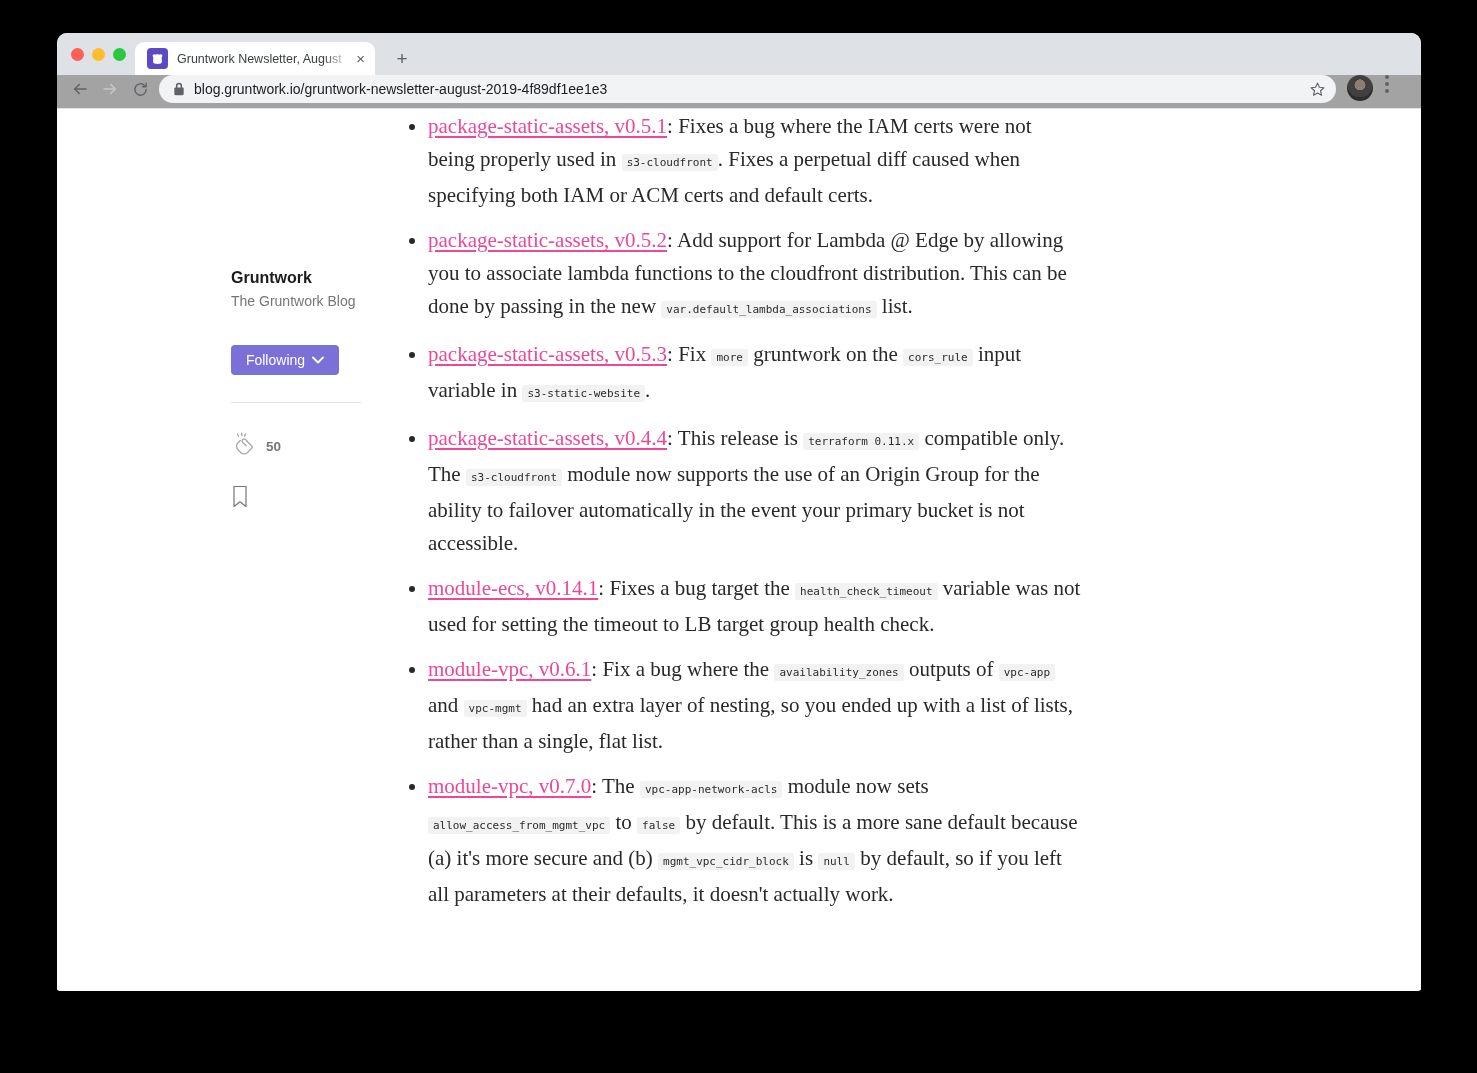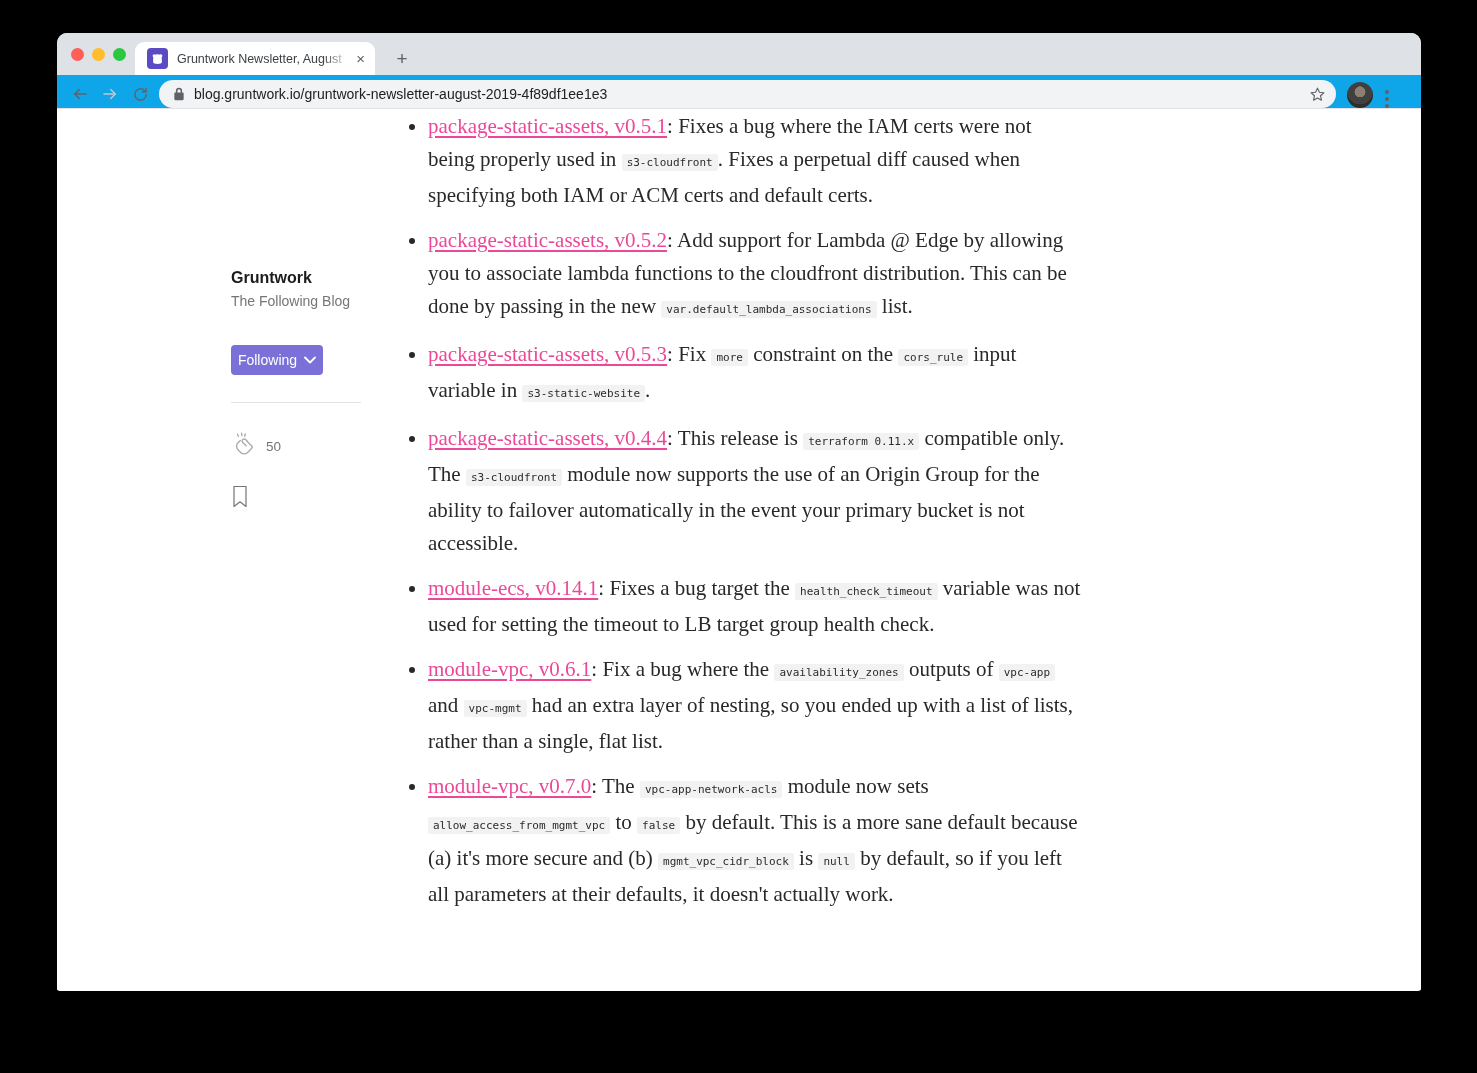"blog.gruntwork.io/gruntwork-newsletter-a" .toolbar { align-items: flex-end -> flex-start; background: #0ea5e9 -> #a3a3a3 }
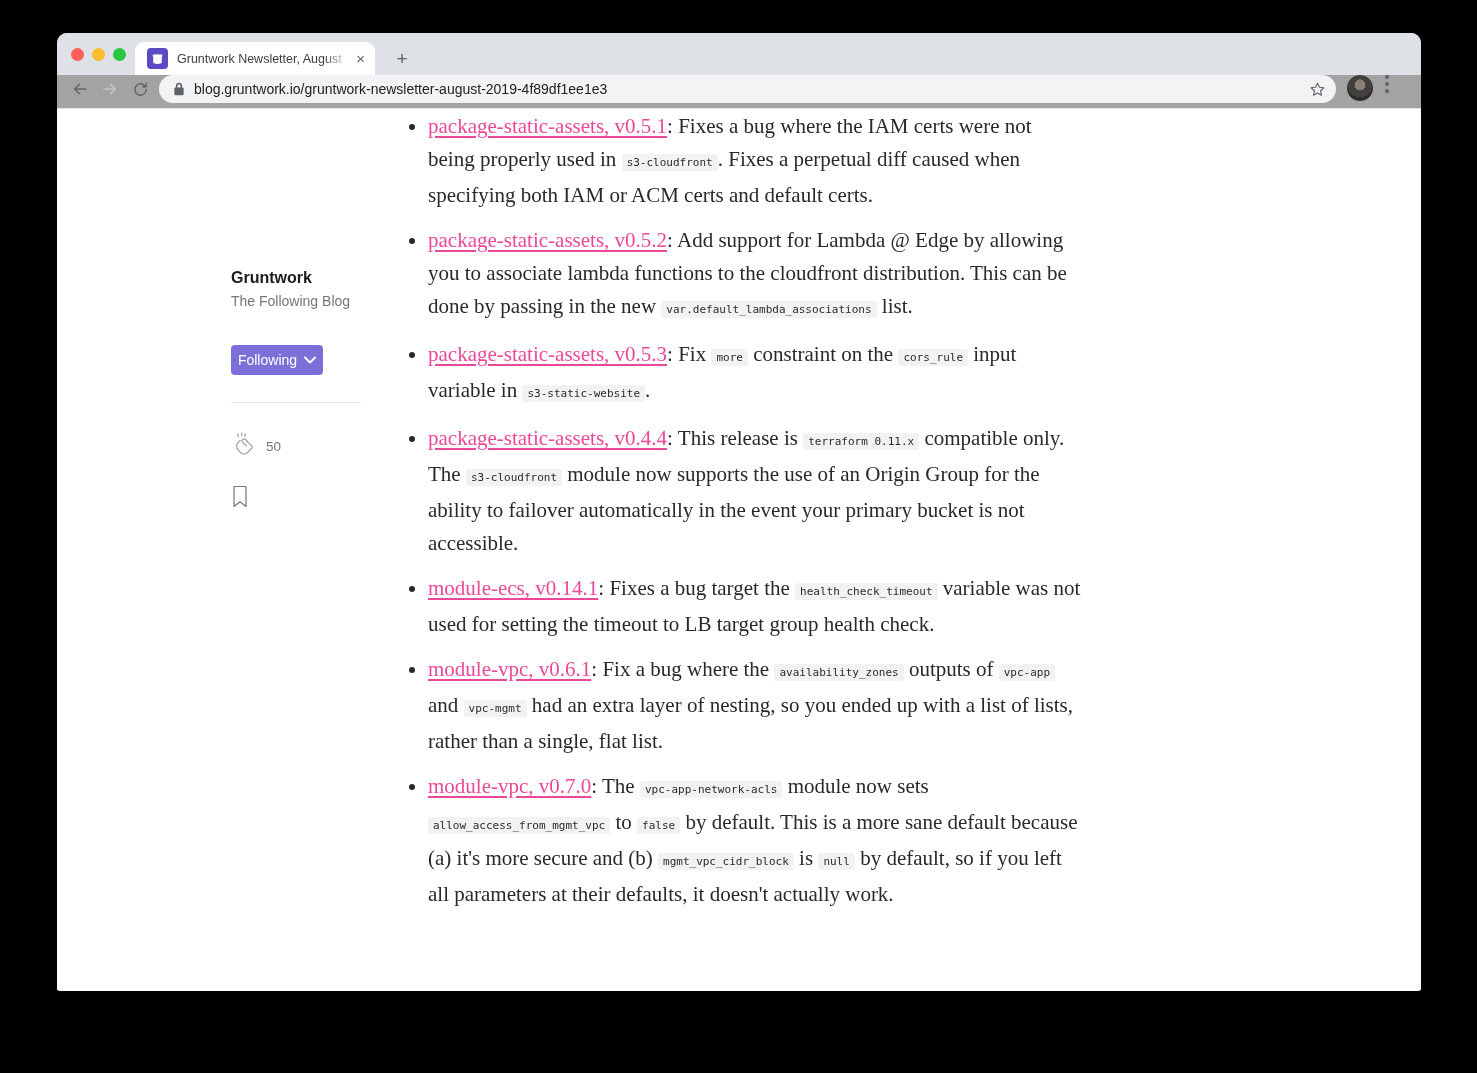"The Following Blog" div.pub-tag { text: Following -> Gruntwork }
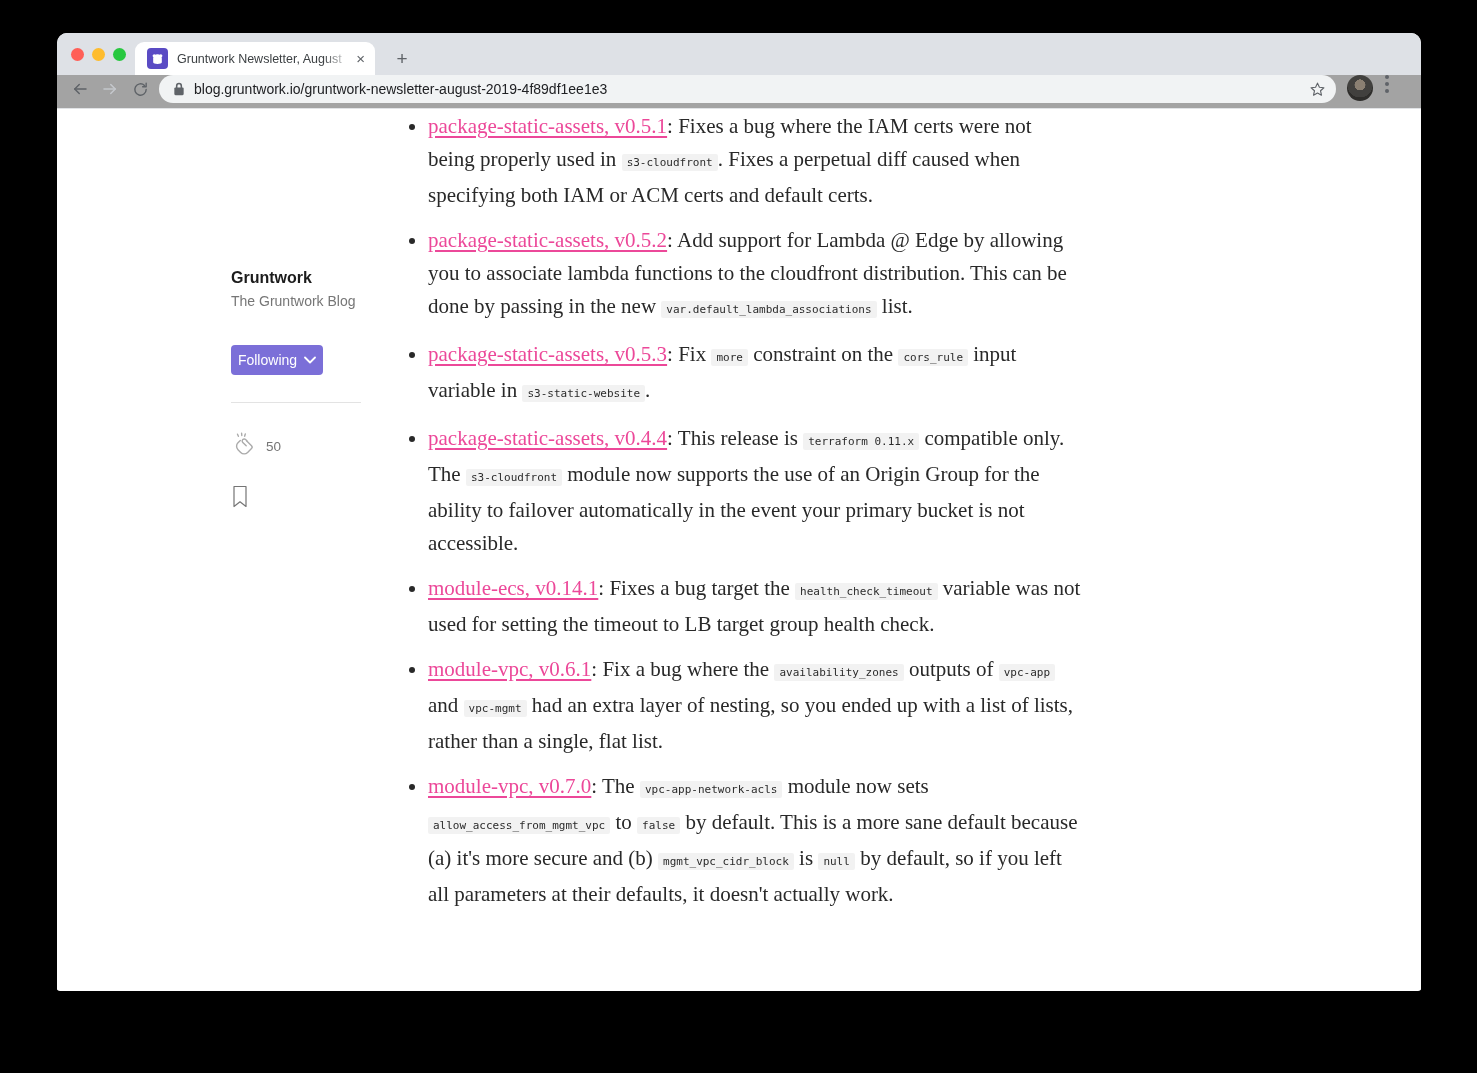"Following" .follow-btn { width: 92px -> 108px }
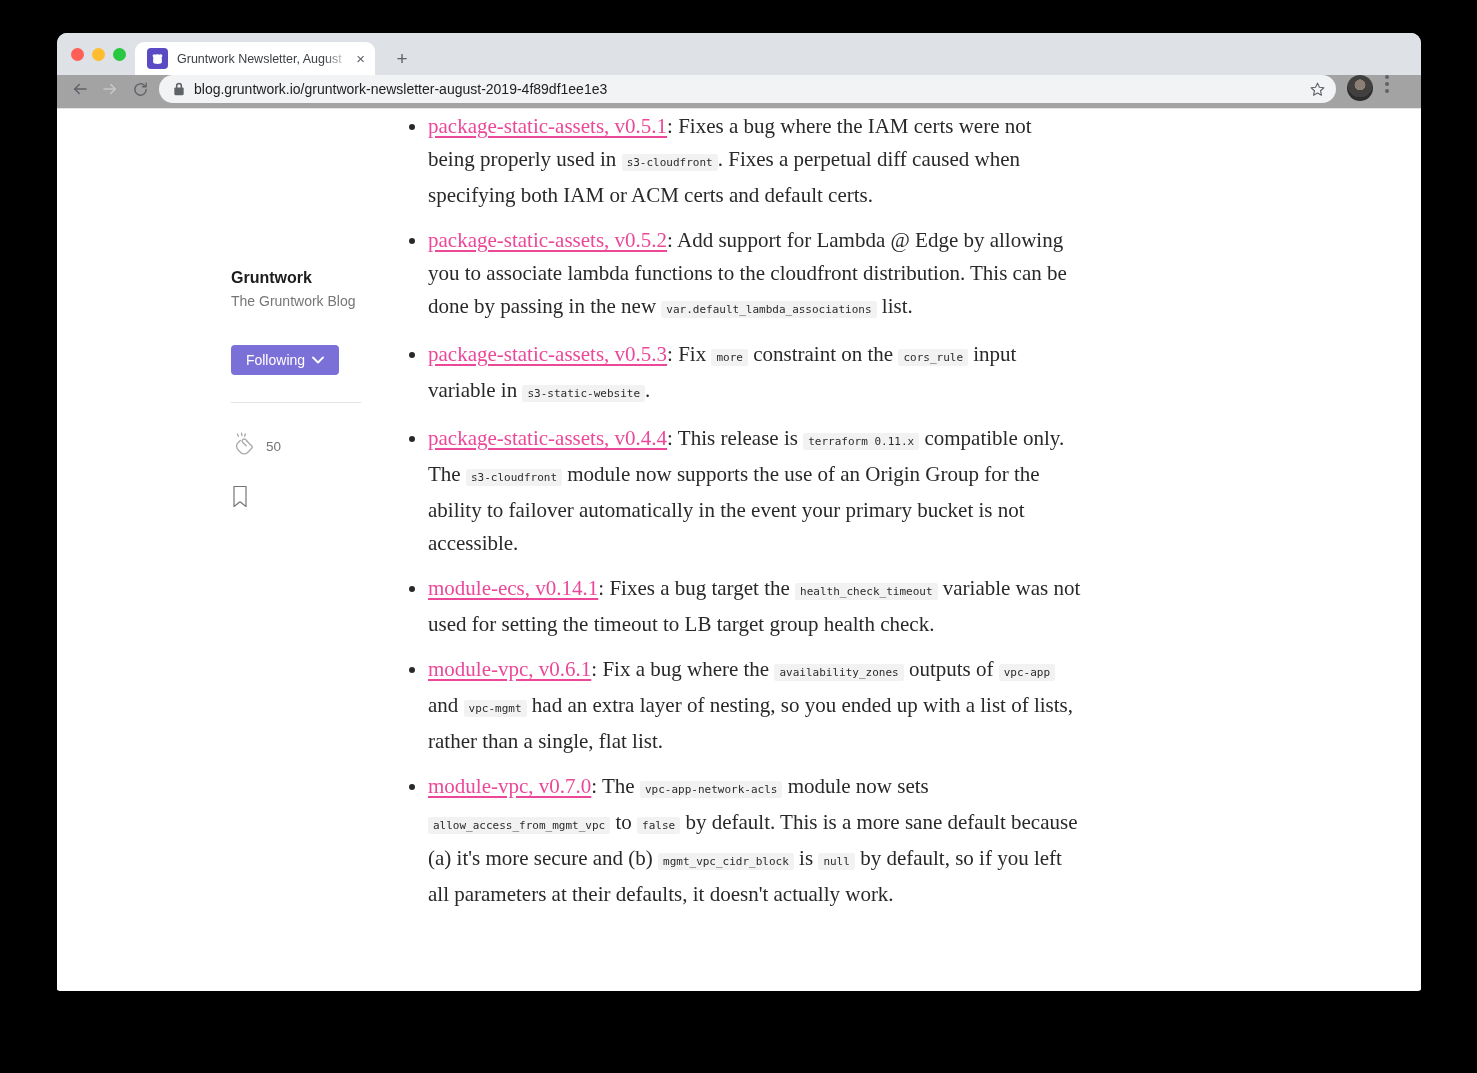"constraint on the" span { text: constraint -> gruntwork }
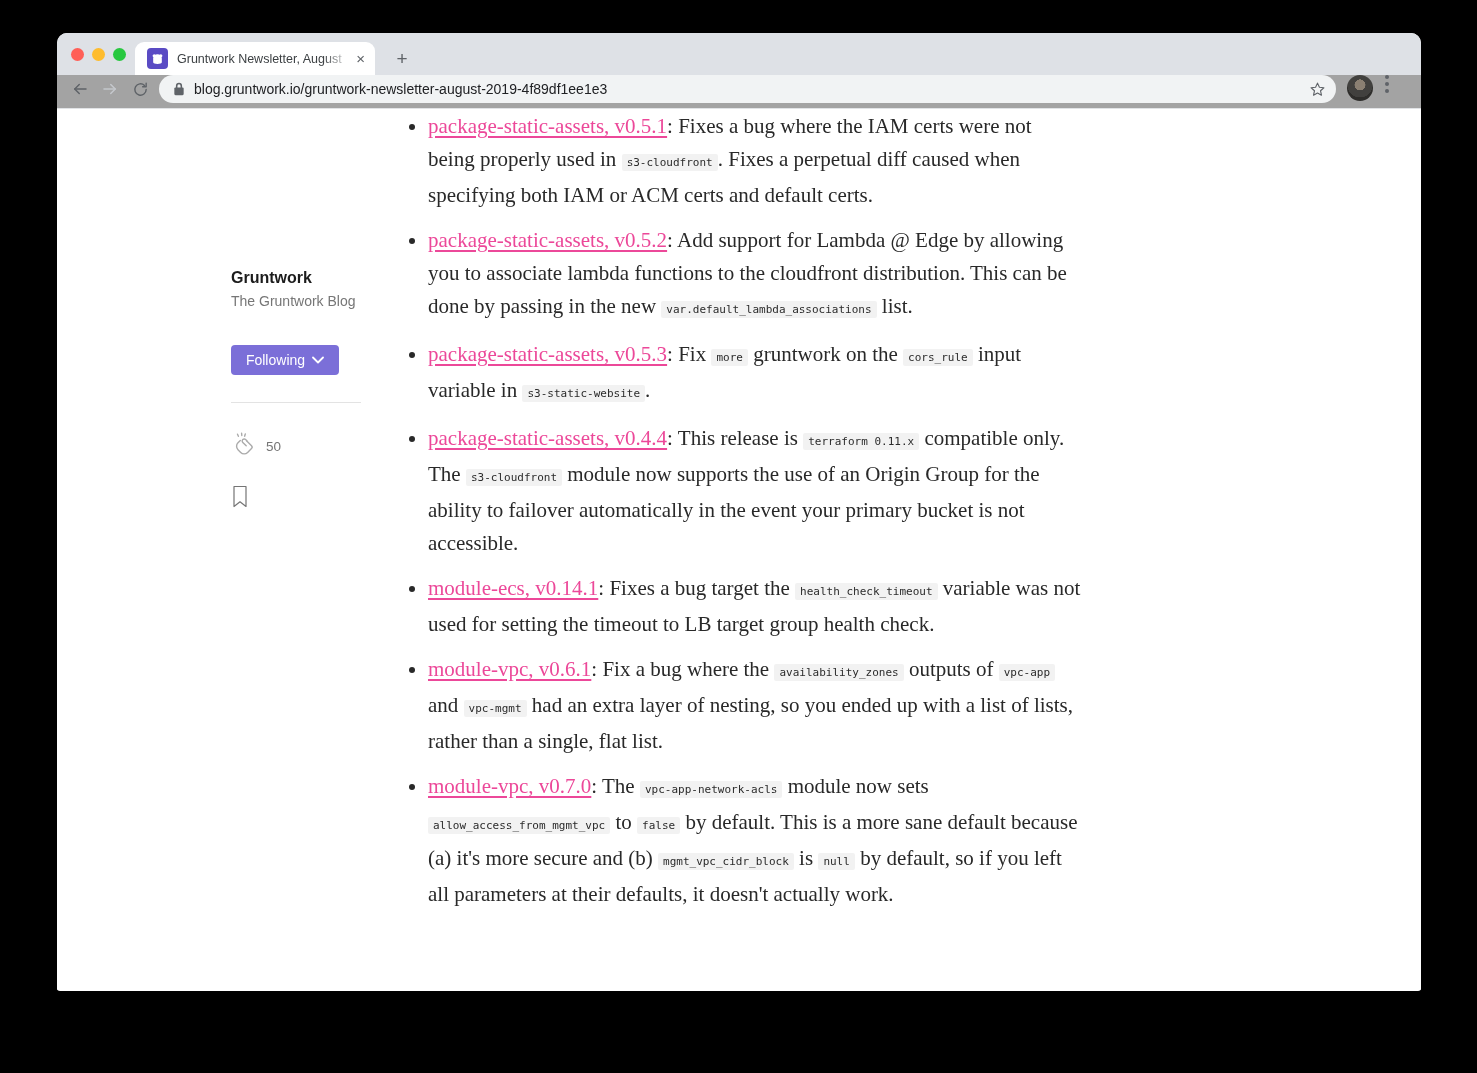"50" .clap-row { font-weight: none -> bold }
